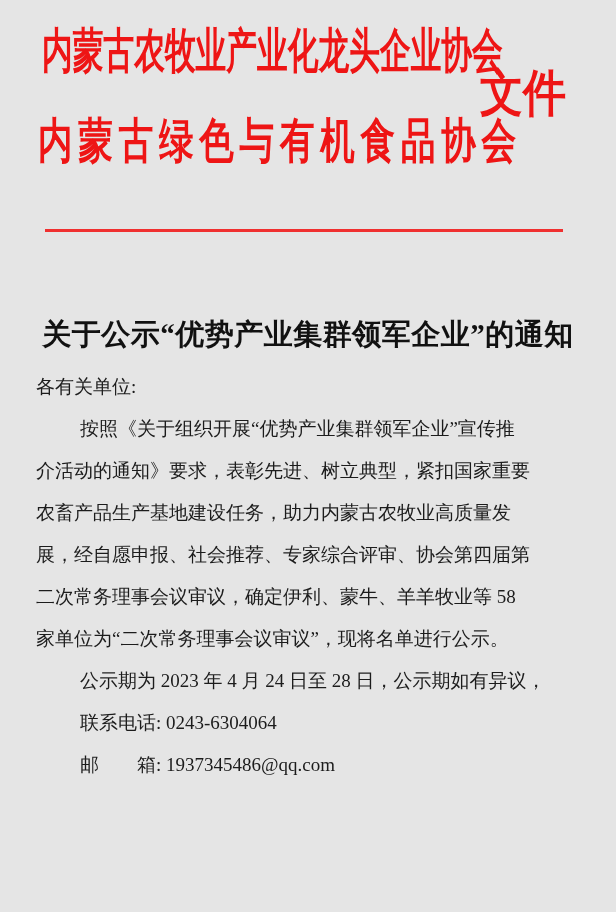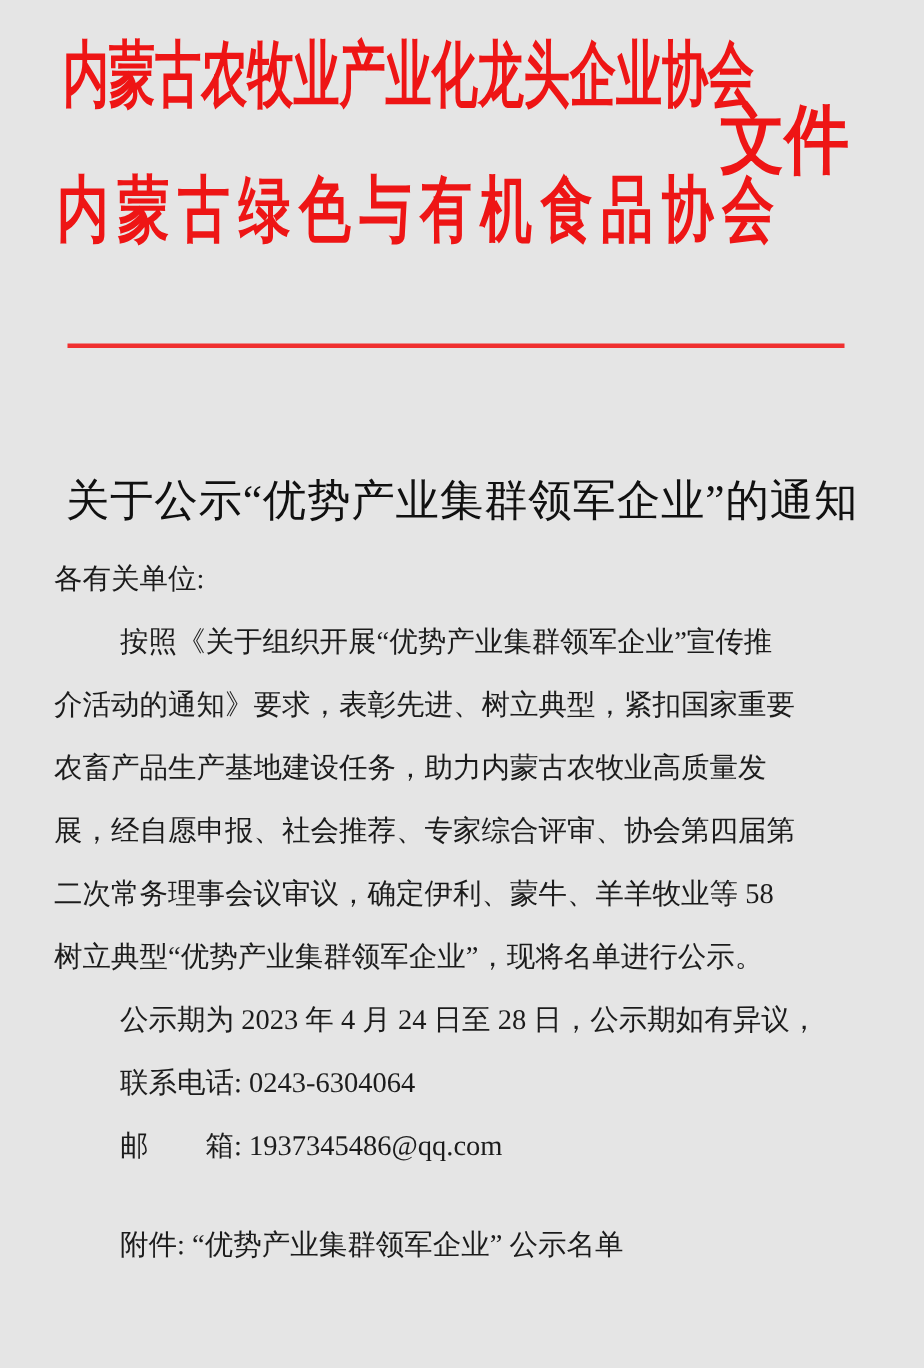"关于公示“优势产业集群领军企业”的通知" .doc-title { font-weight: normal -> bold }
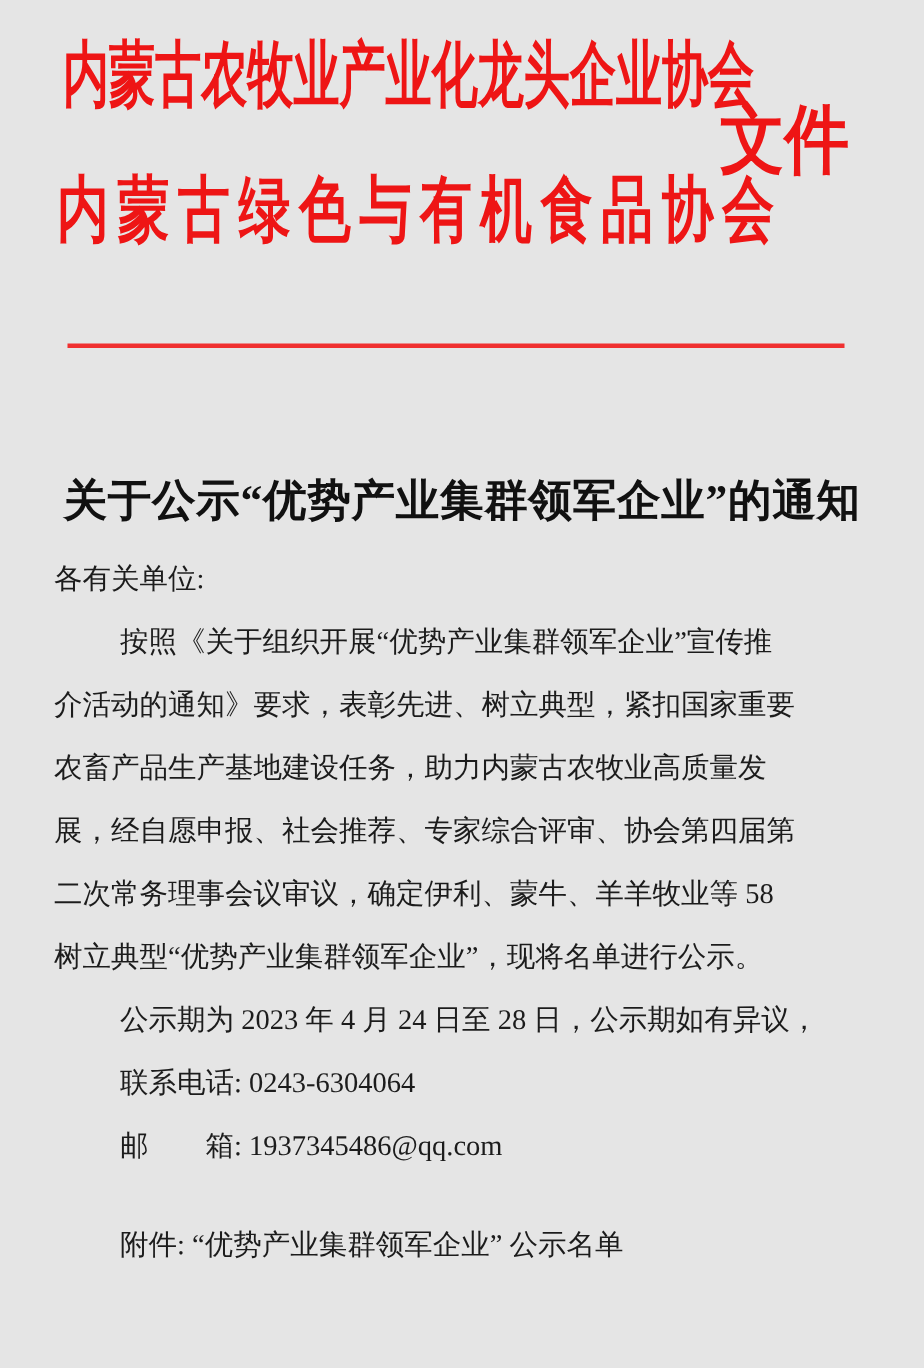"树立典型“优势产业集群领军企业”，现将名单进行公示。" div.line { text: 树立典型“优势产业集群领军企业 -> 家单位为“二次常务理事会议审议 }
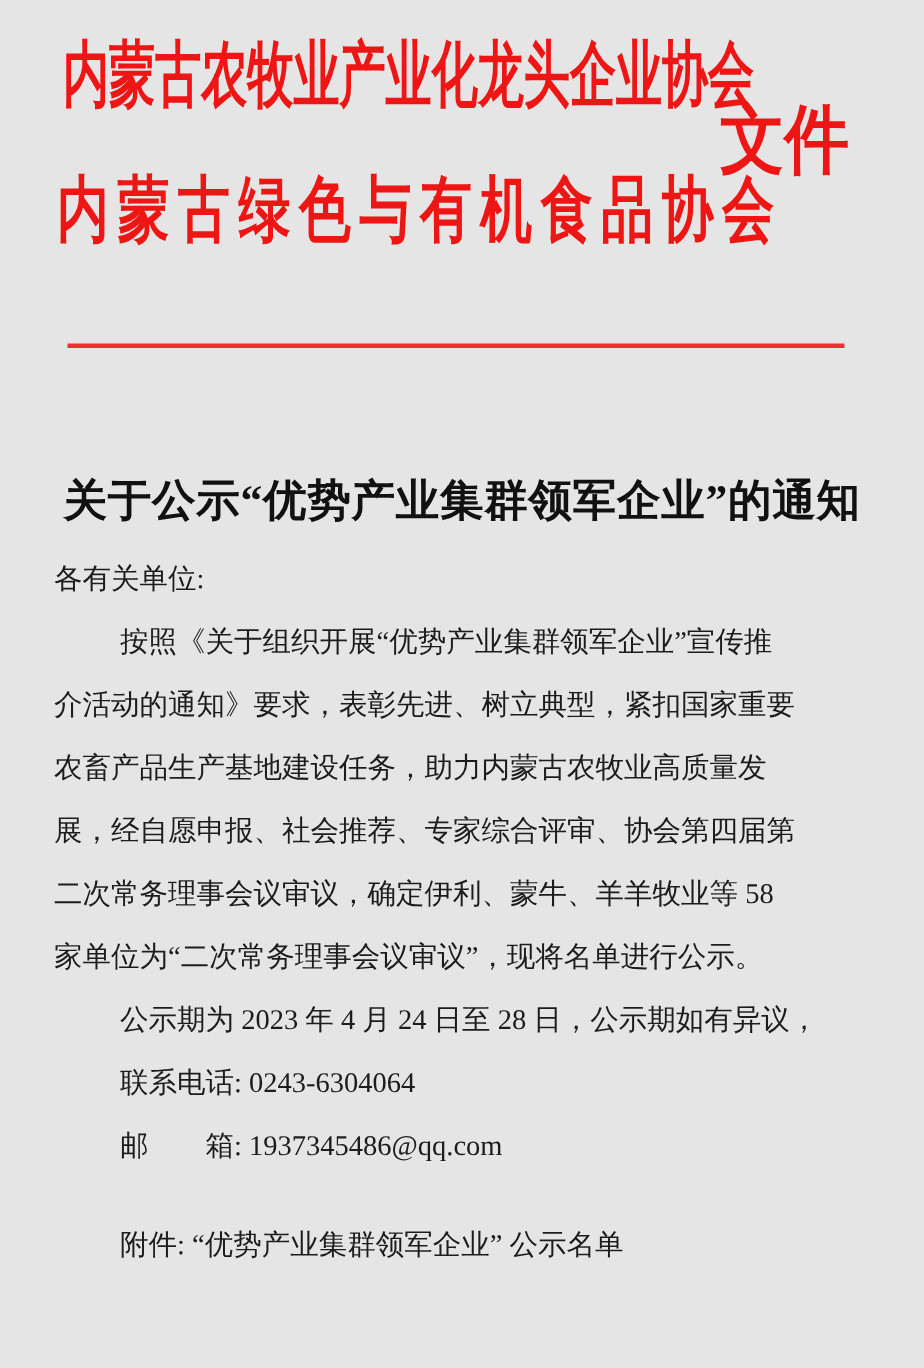"附件: “优势产业集群领军企业” 公示名单" div.line { html: <div>附件: “优势产业集群领军企业” 公示名单</div> -> none }
